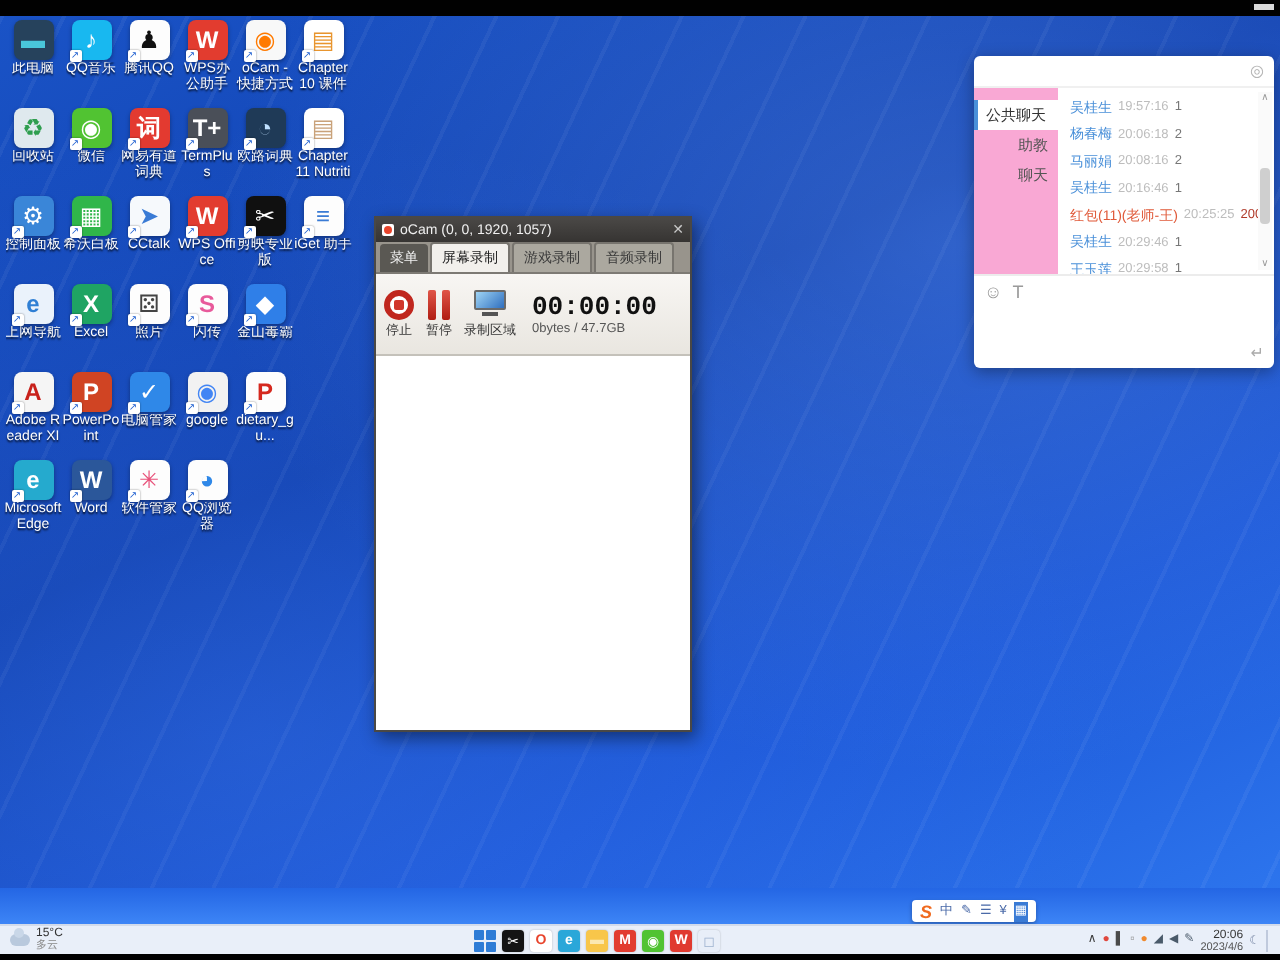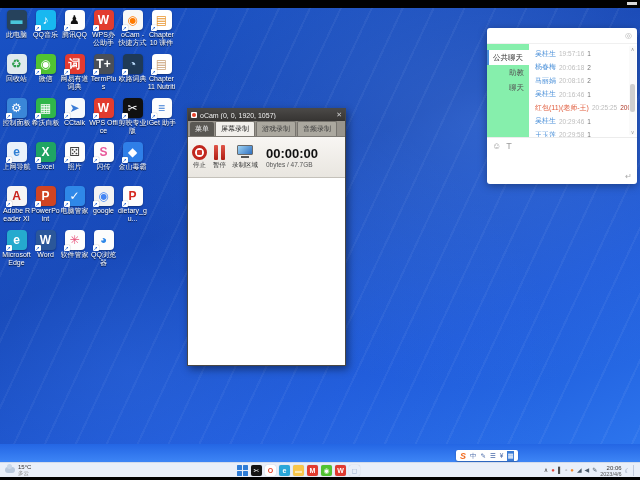"公共聊天" .chat-side { background: #86efac -> #f9a8d4 }
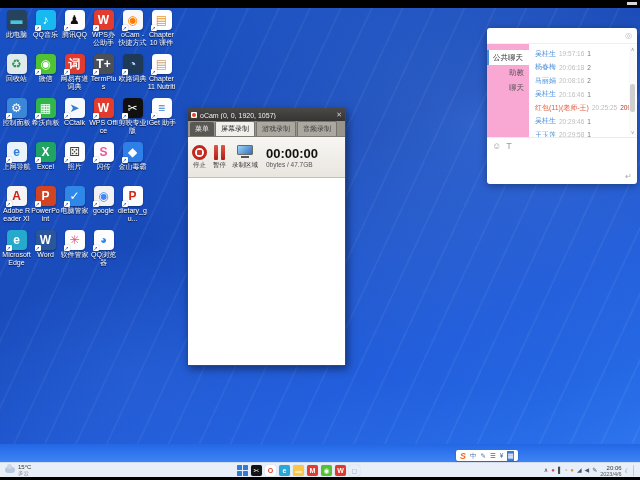"00:00:00" .timer { font-family: Liberation Sans, sans-serif -> Liberation Mono, monospace }
